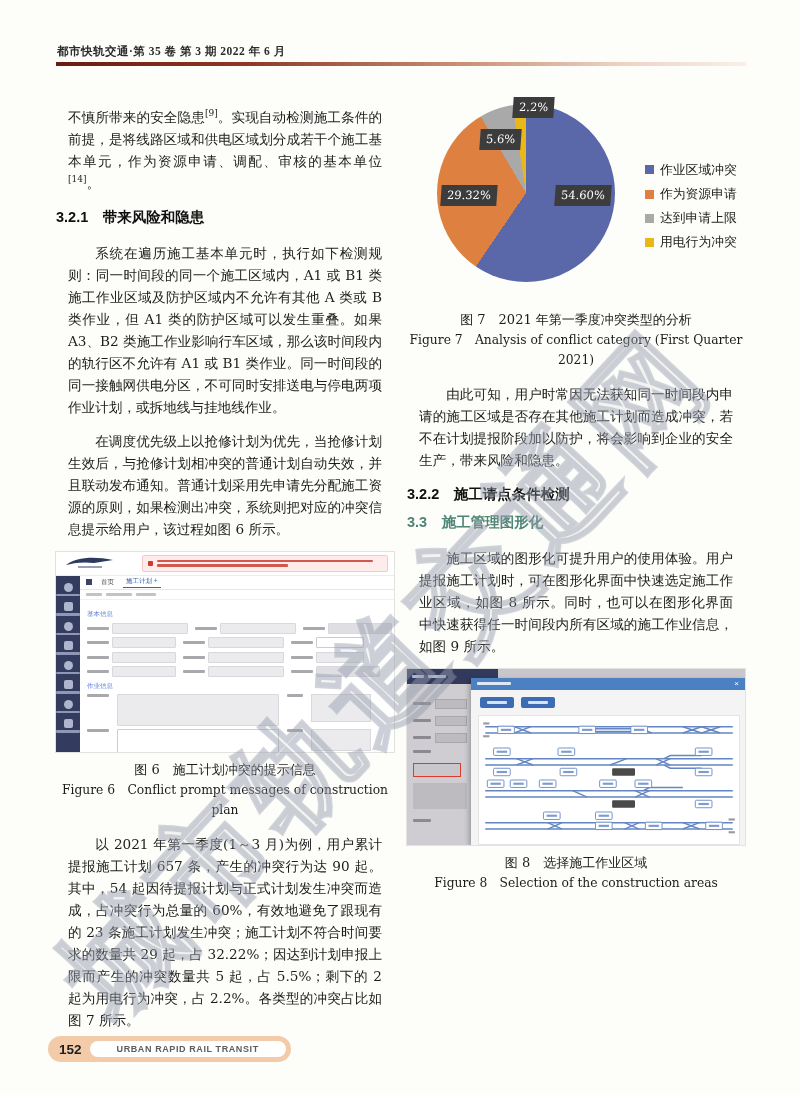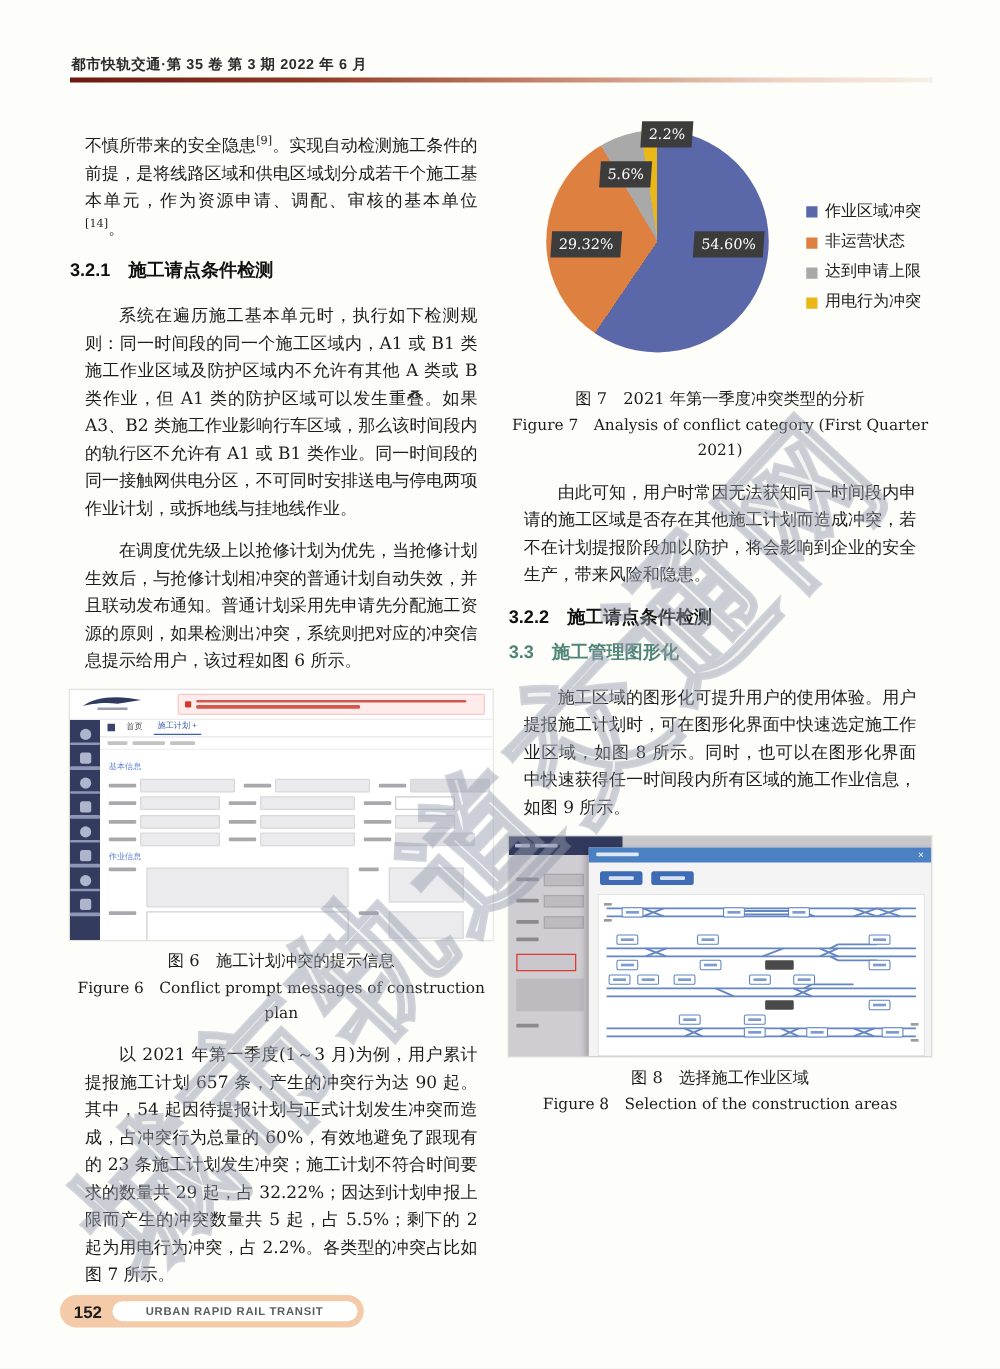"都市快轨交通·第 35 卷 第 3" .run-head { font-family: Liberation Sans, sans-serif -> Liberation Serif, serif }
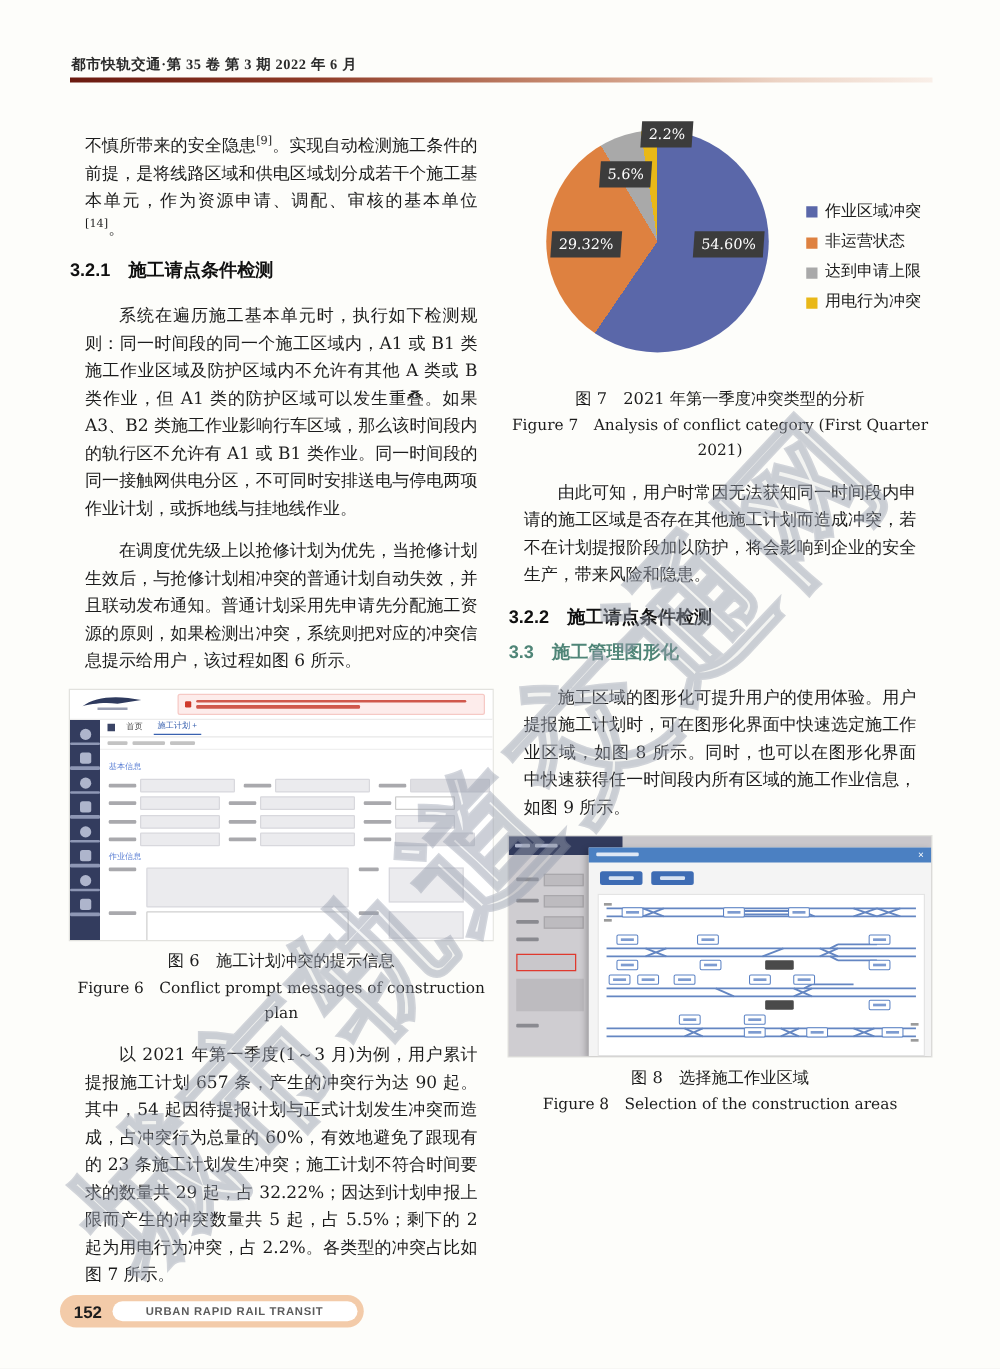"非运营状态" span { text: 非运营状态 -> 作为资源申请 }
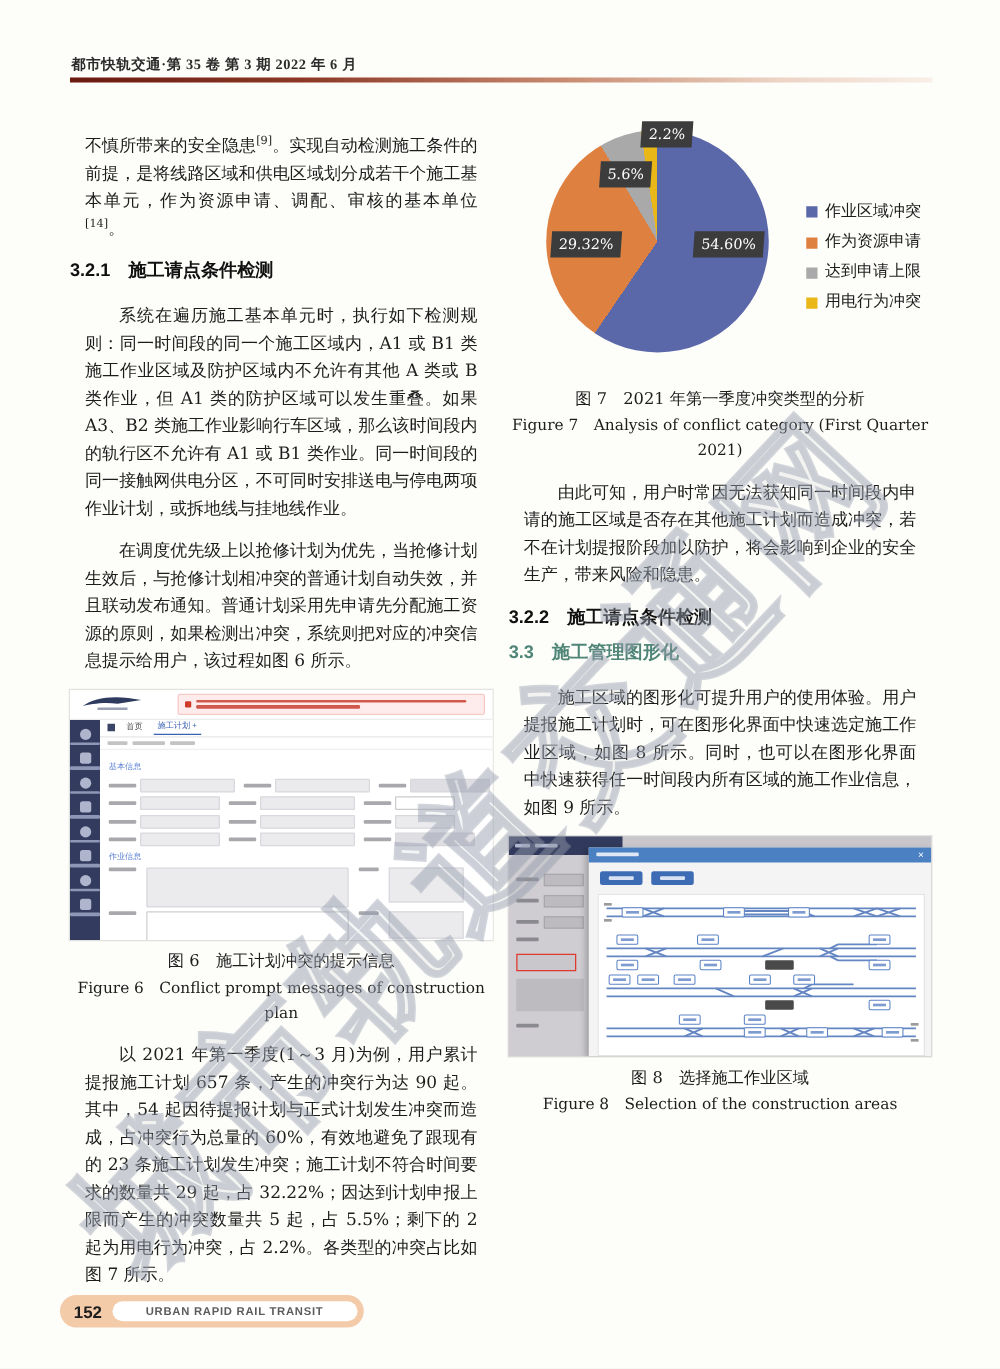"3.2.1 施工请点条件检测" p.sec-head { text: 施工请点条件检测 -> 带来风险和隐患 }
